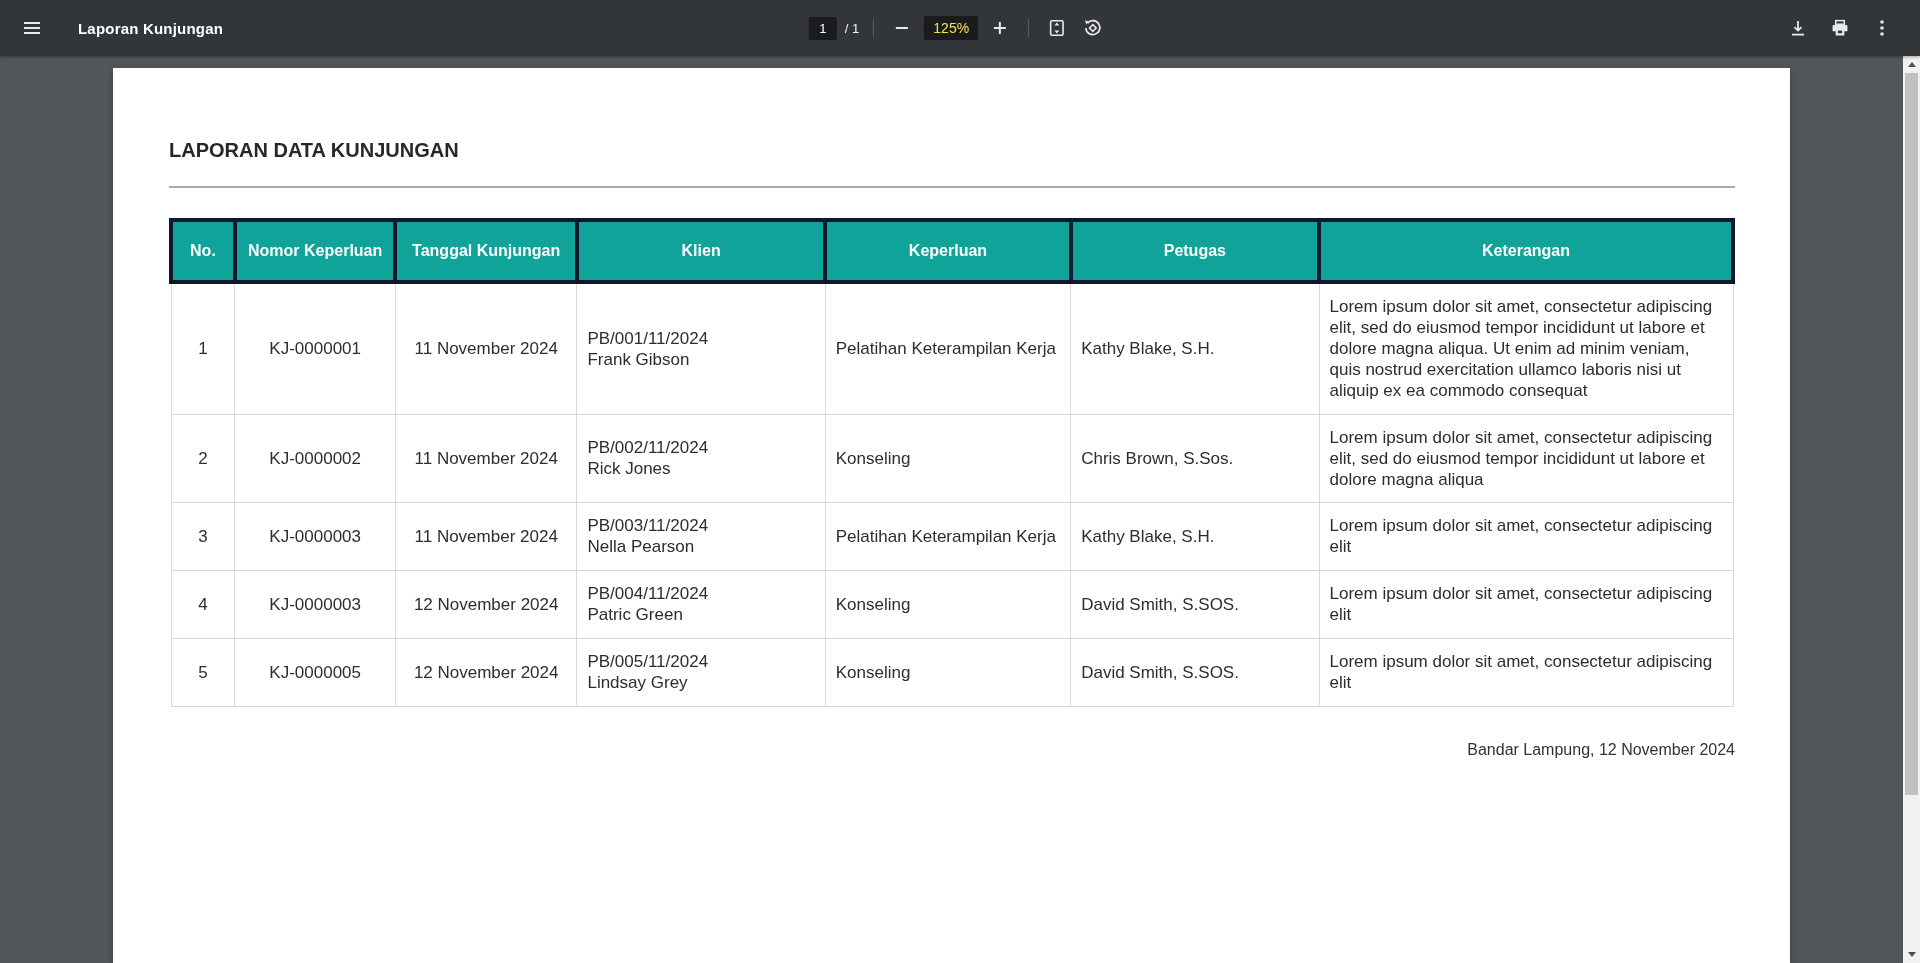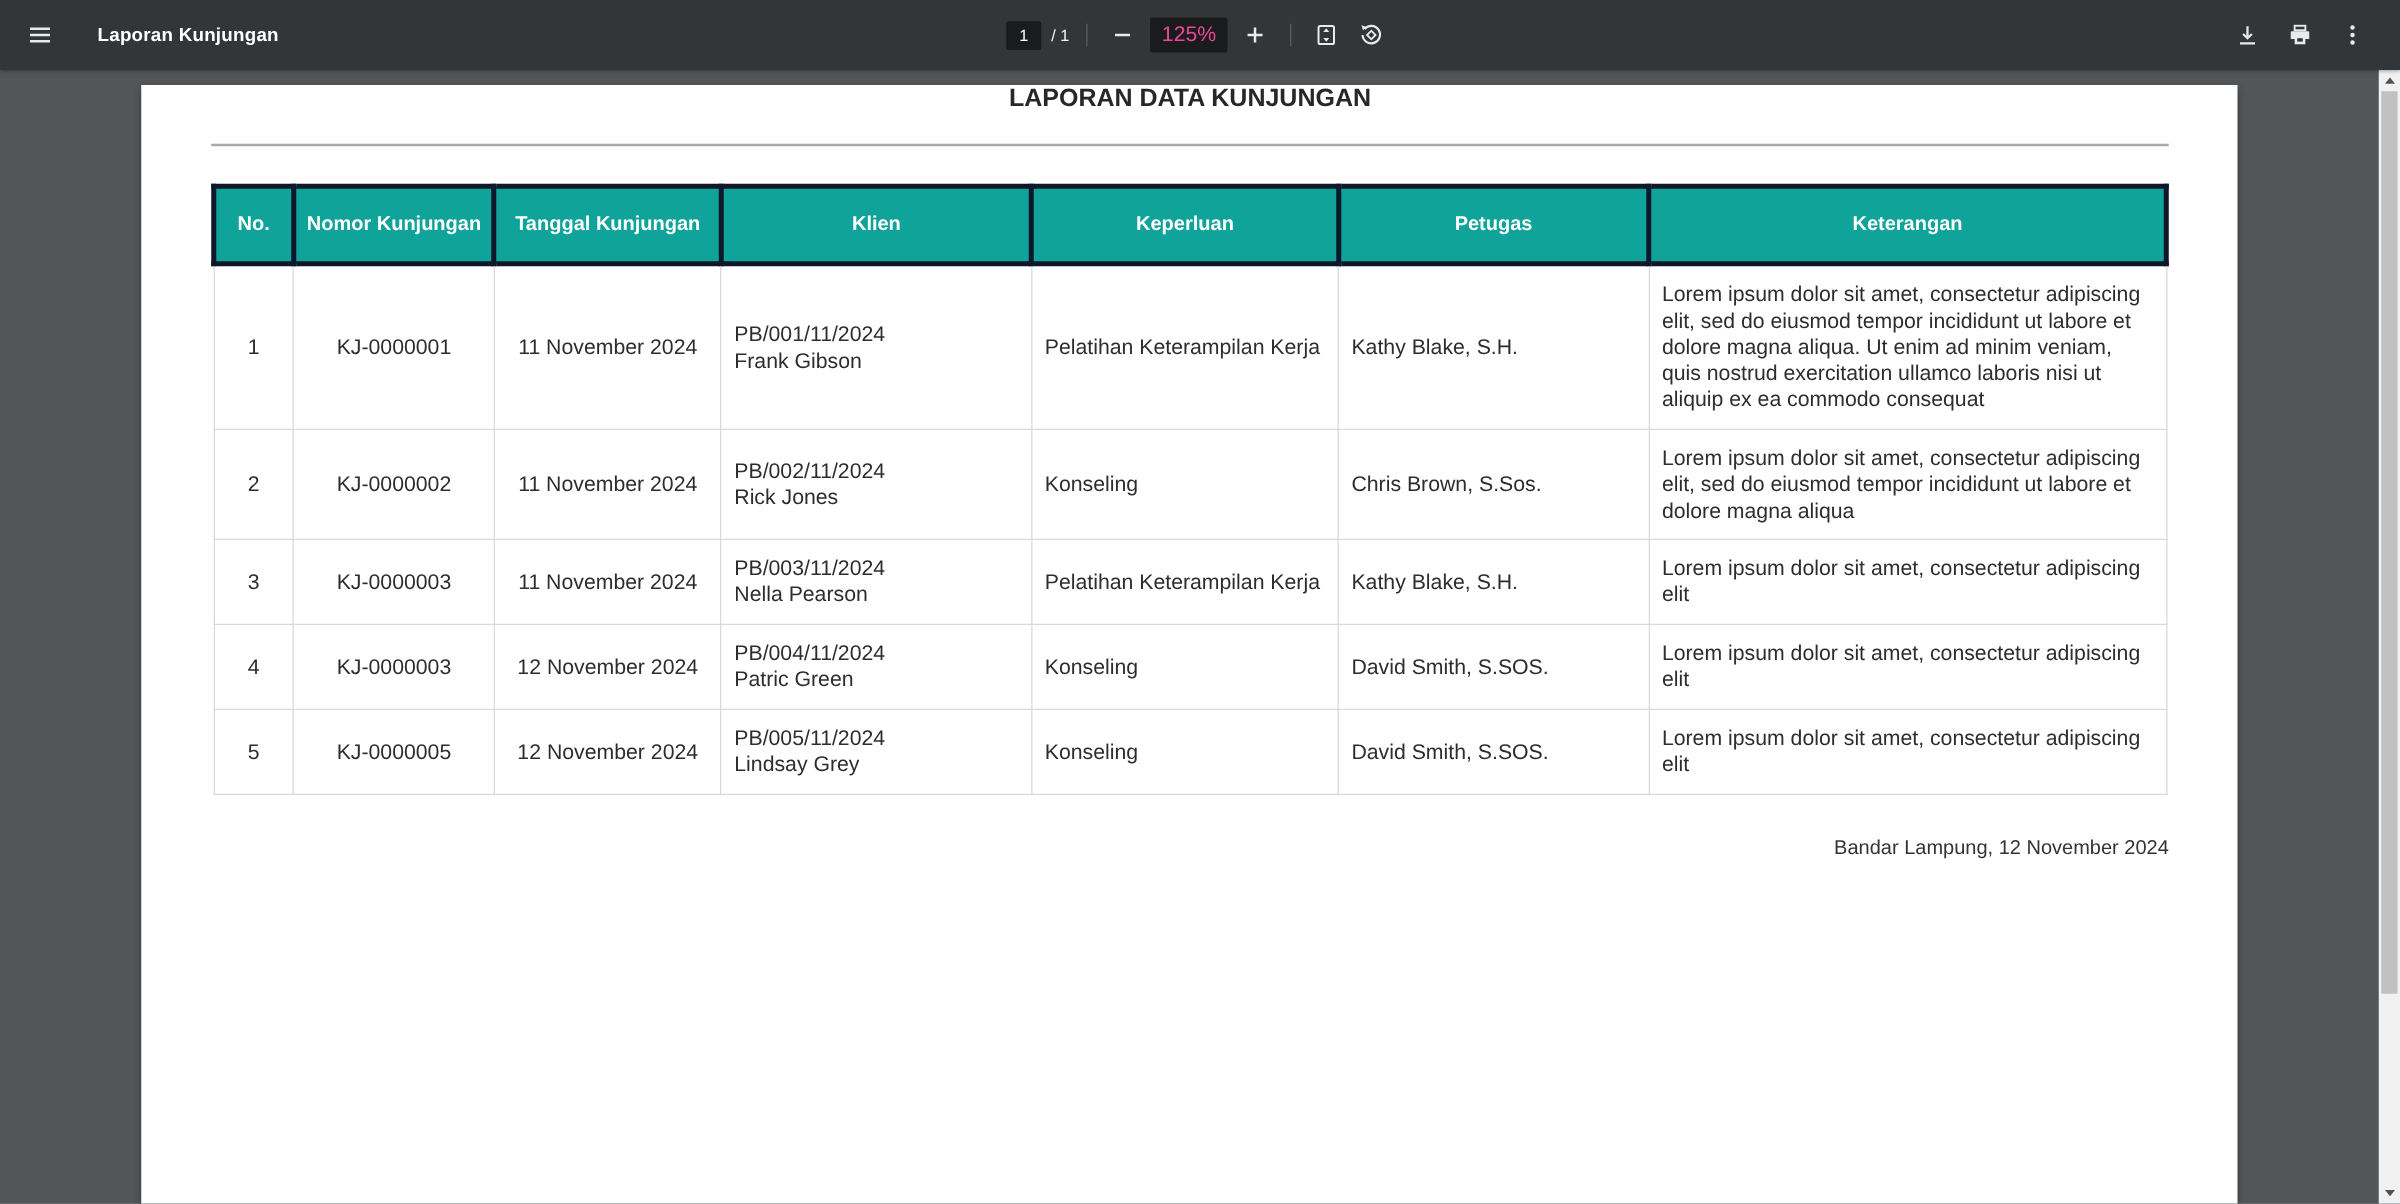"125%" .zoom-box { color: #ec4899 -> #fde047; font-size: 17px -> 14px }
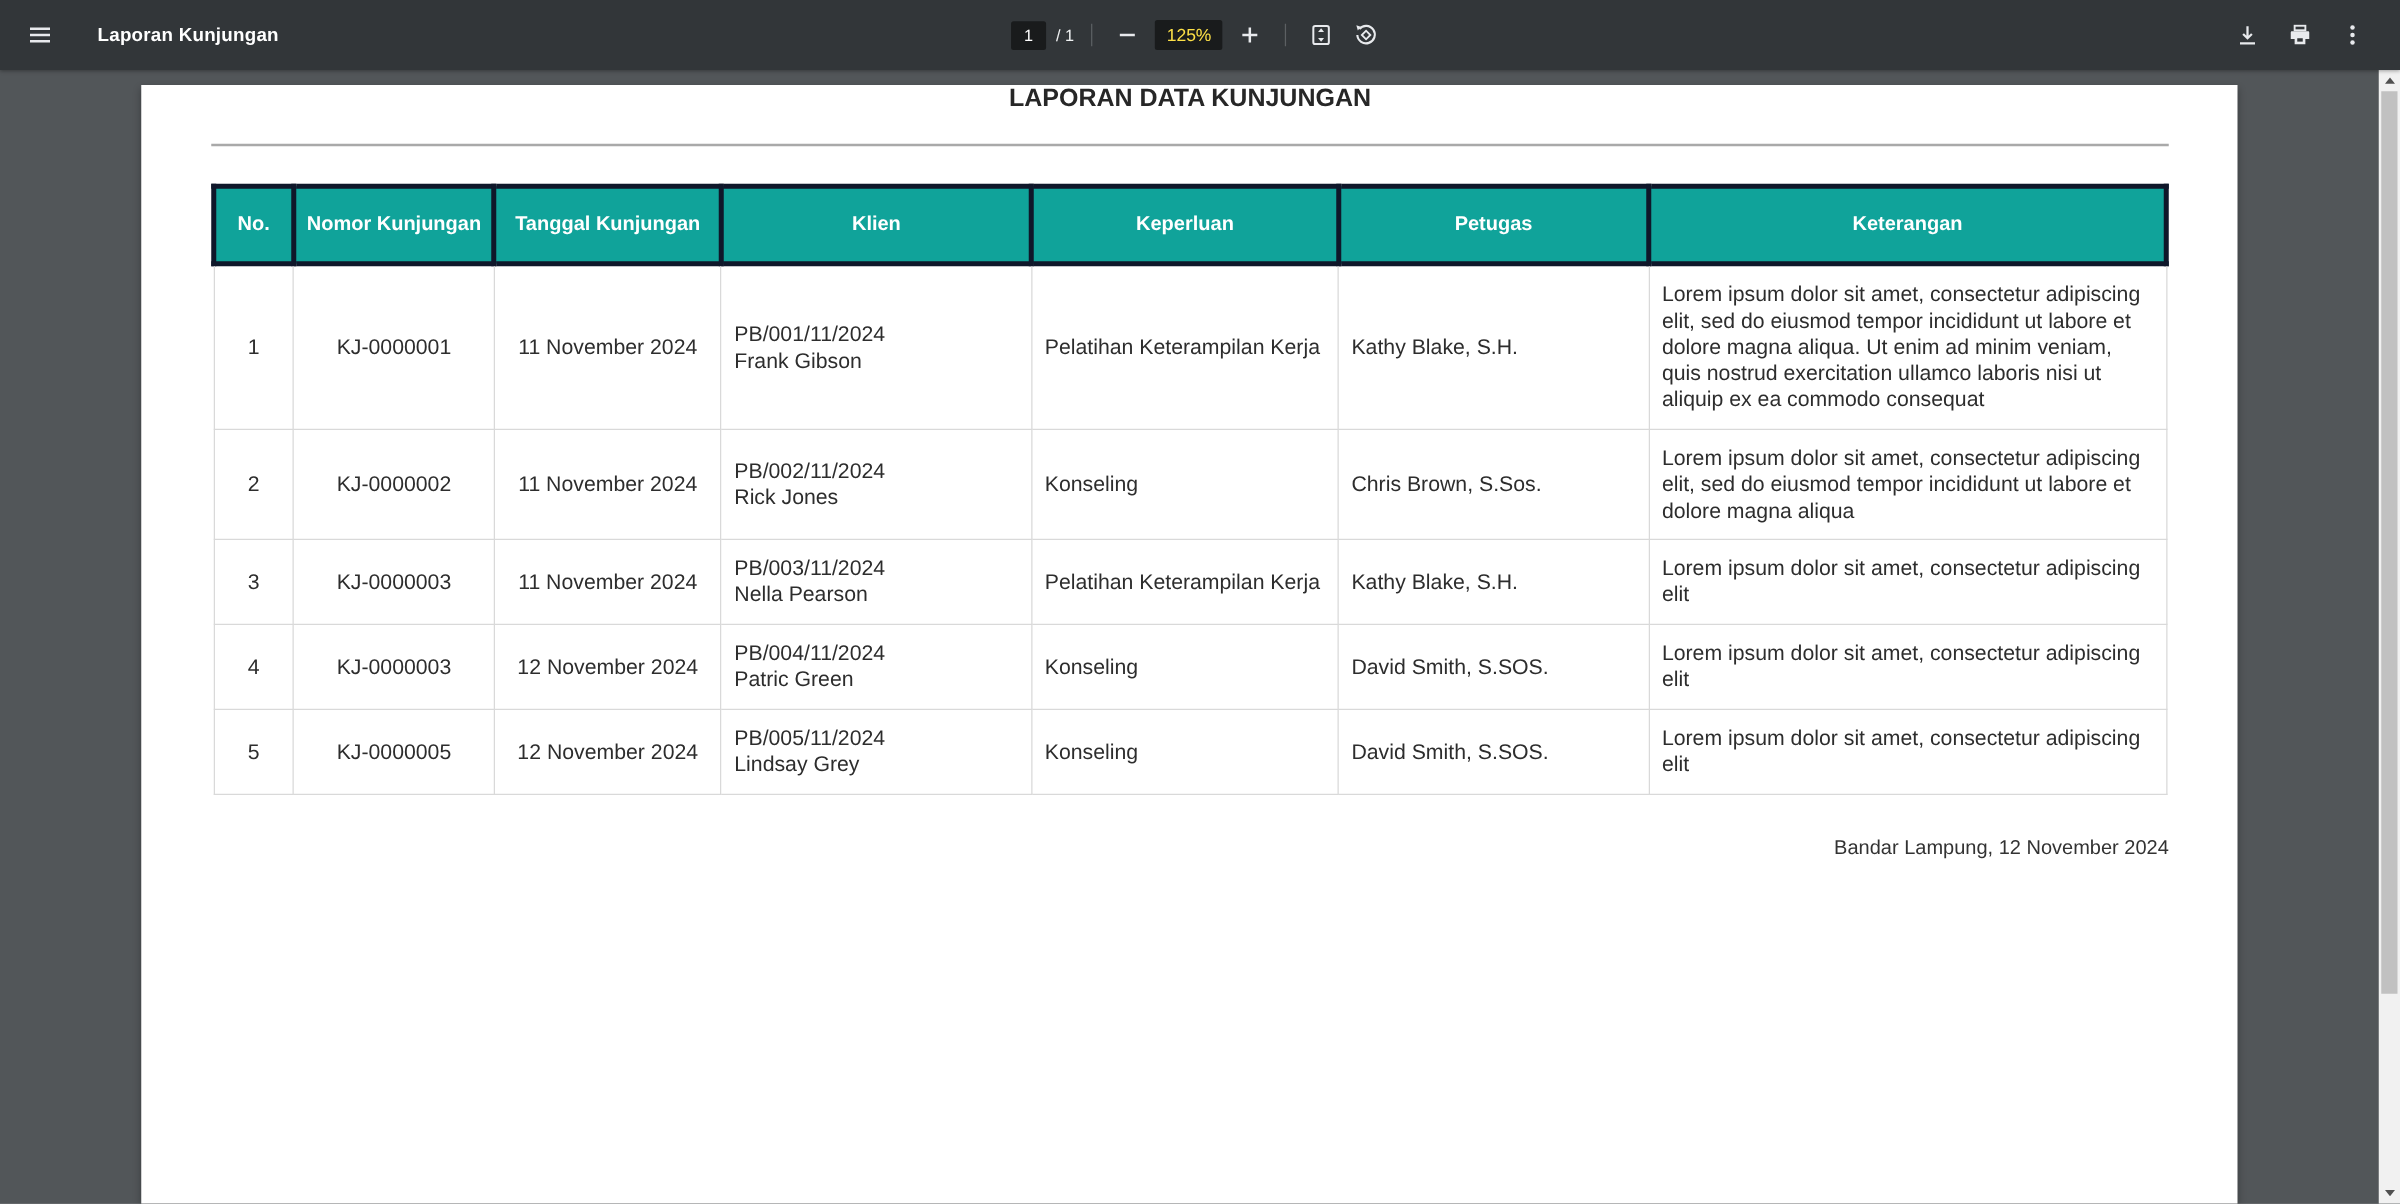"LAPORAN DATA KUNJUNGAN" .doc-title { margin-top: none -> 71px; text-align: center -> left }
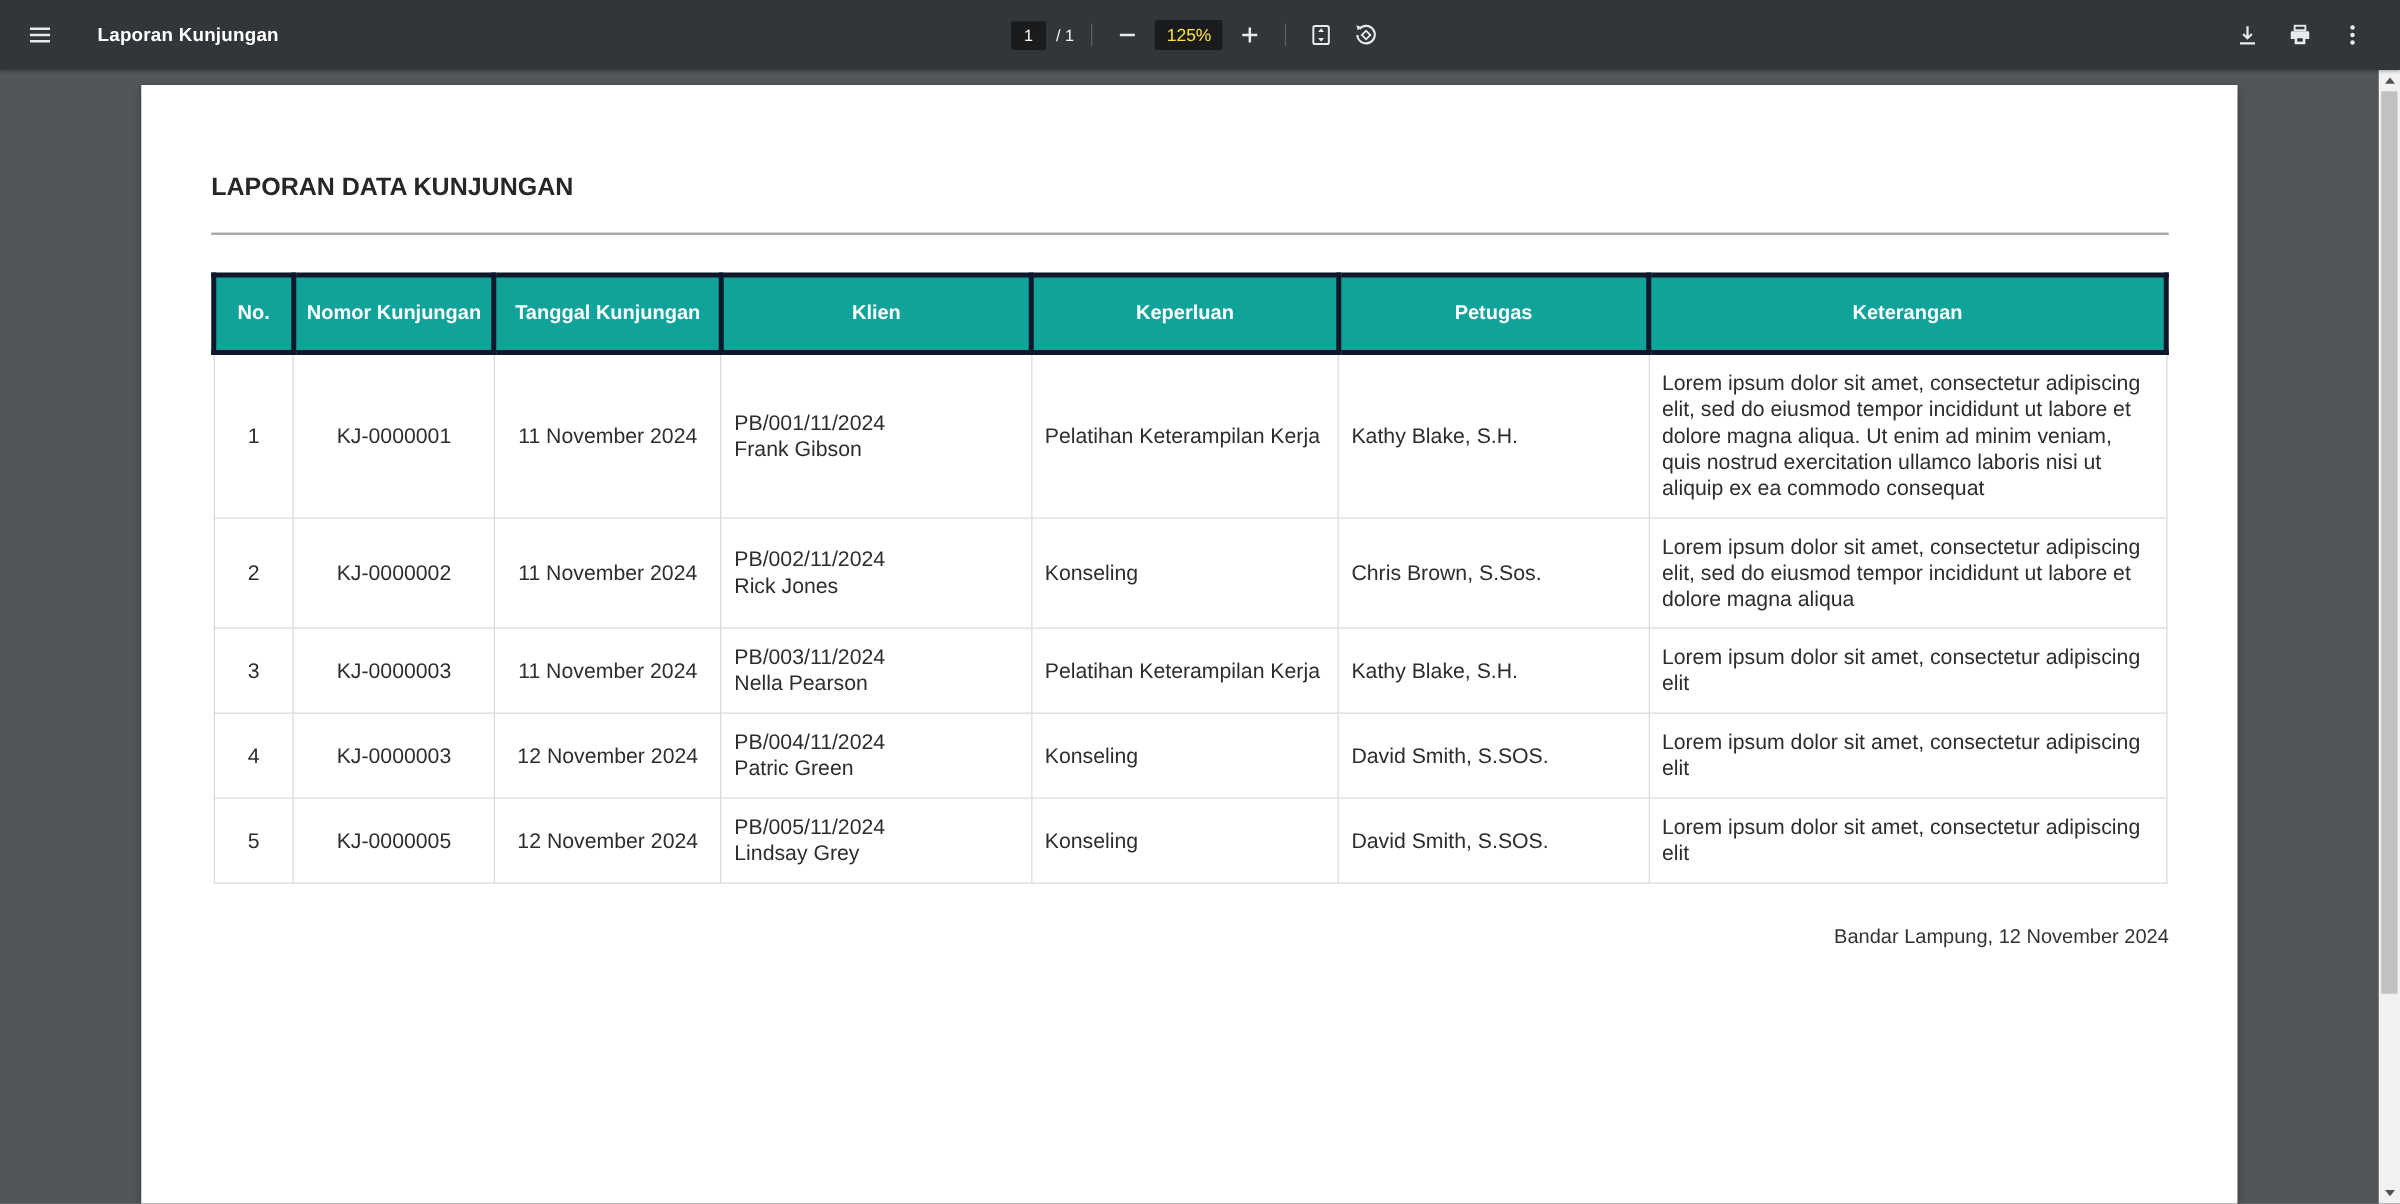"Nomor Kunjungan" th { text: Kunjungan -> Keperluan }
